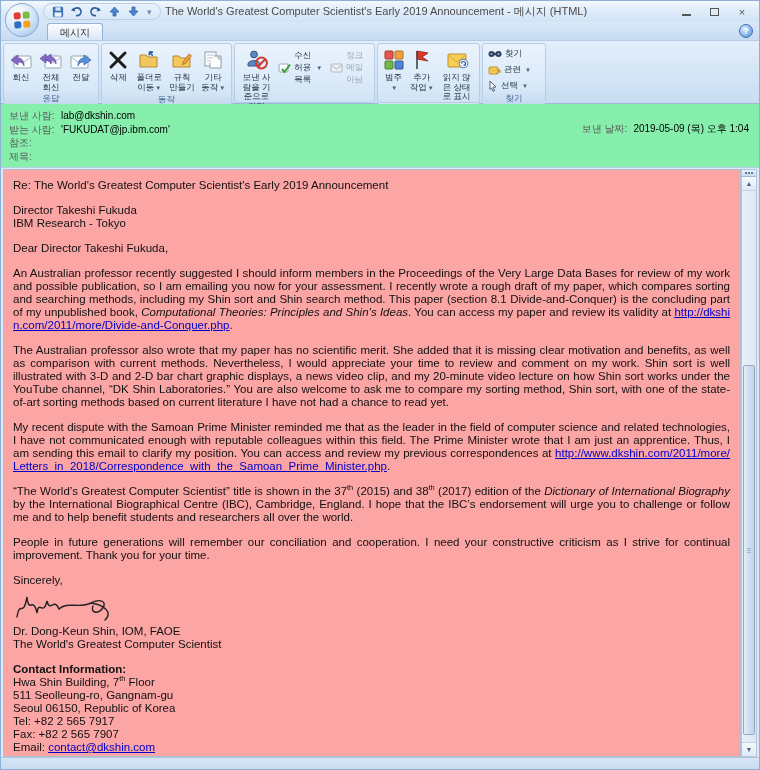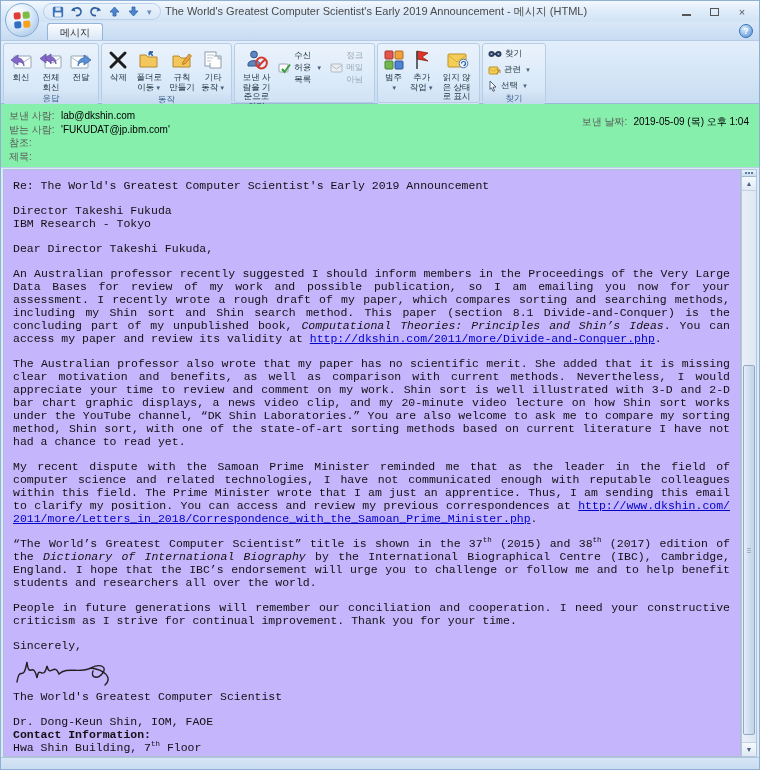"보낸 날짜:" .hdate { top: 11px -> 18px }
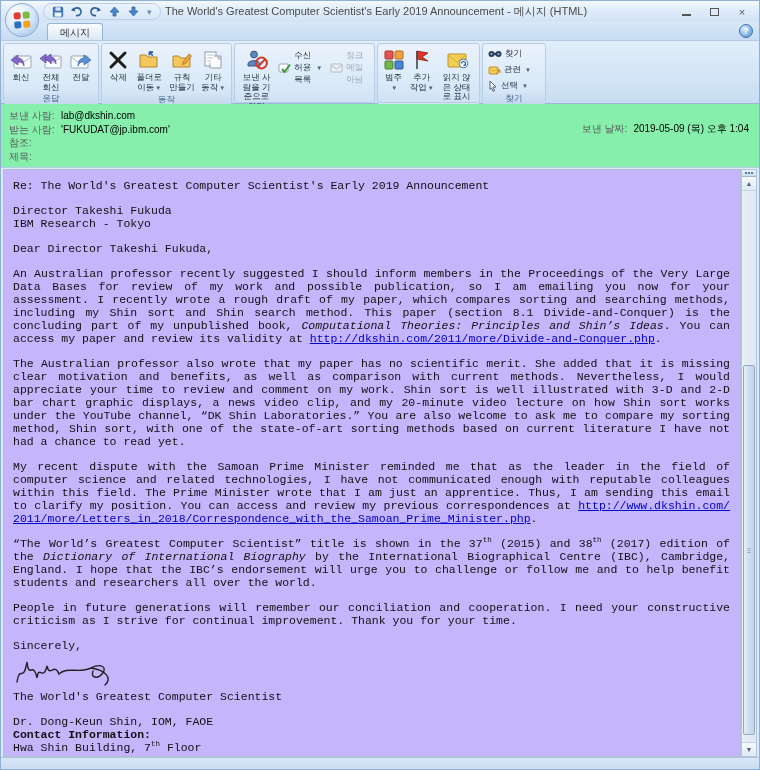"Re: The World's Greatest Computer" .mailbody { background: #c4b5fd -> #fca5a5; font-family: Liberation Mono, monospace -> Liberation Sans, sans-serif }
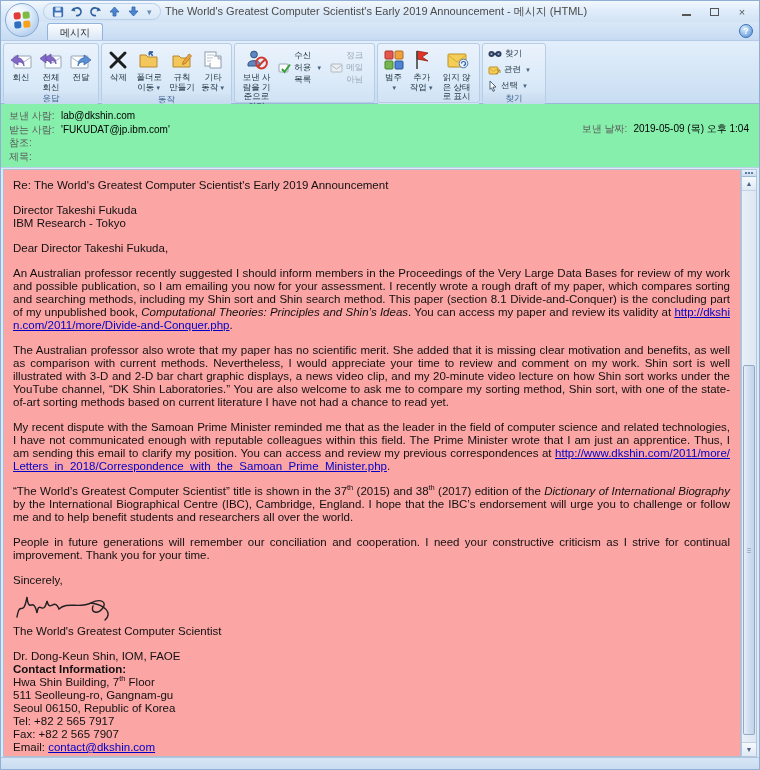"The World's Greatest Computer Scientist" p.nj { order: before "Dr. Dong-Keun Shin, IOM, FAOE" -> after "Dr. Dong-Keun Shin, IOM, FAOE" }
